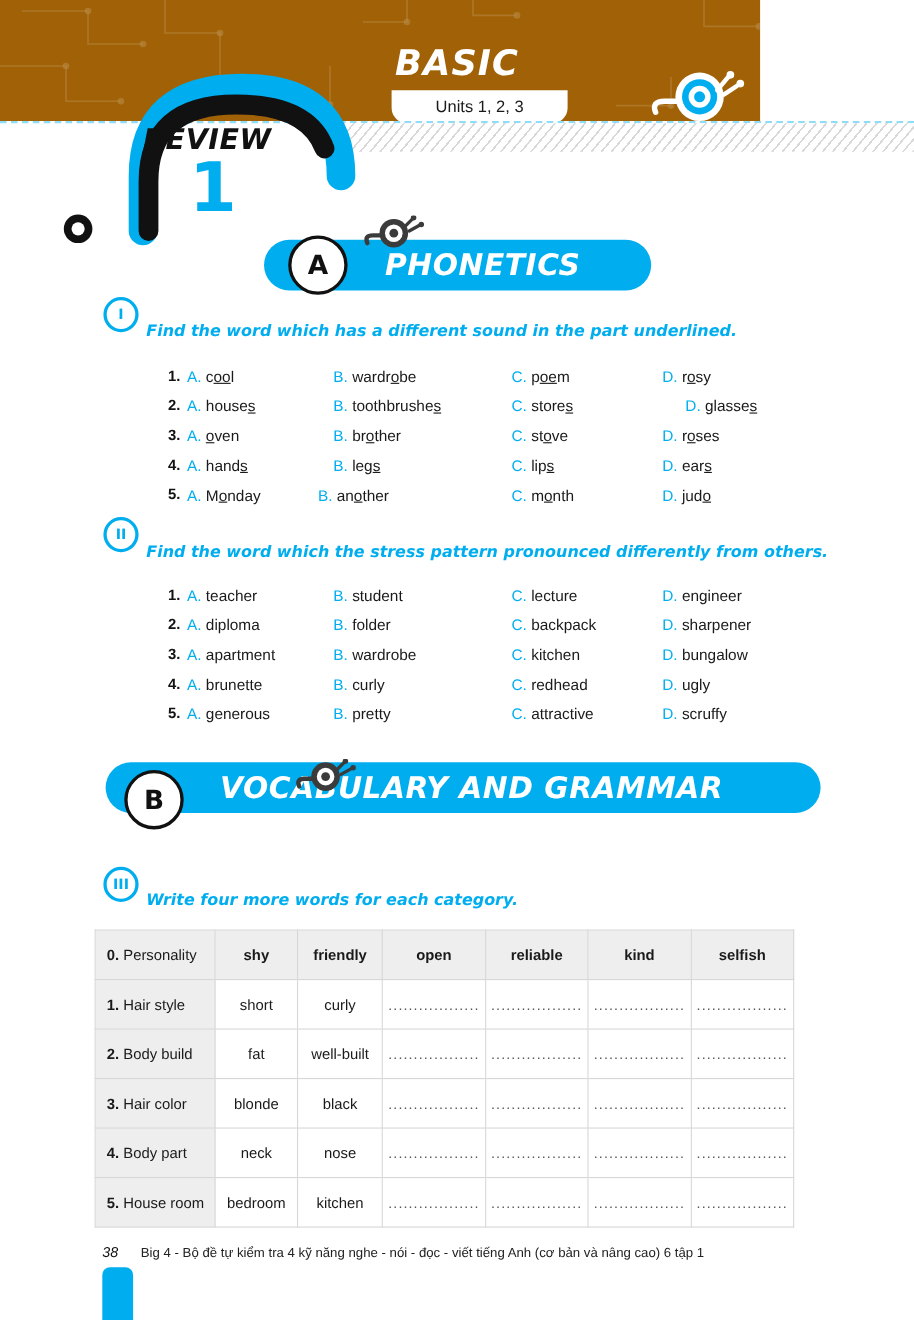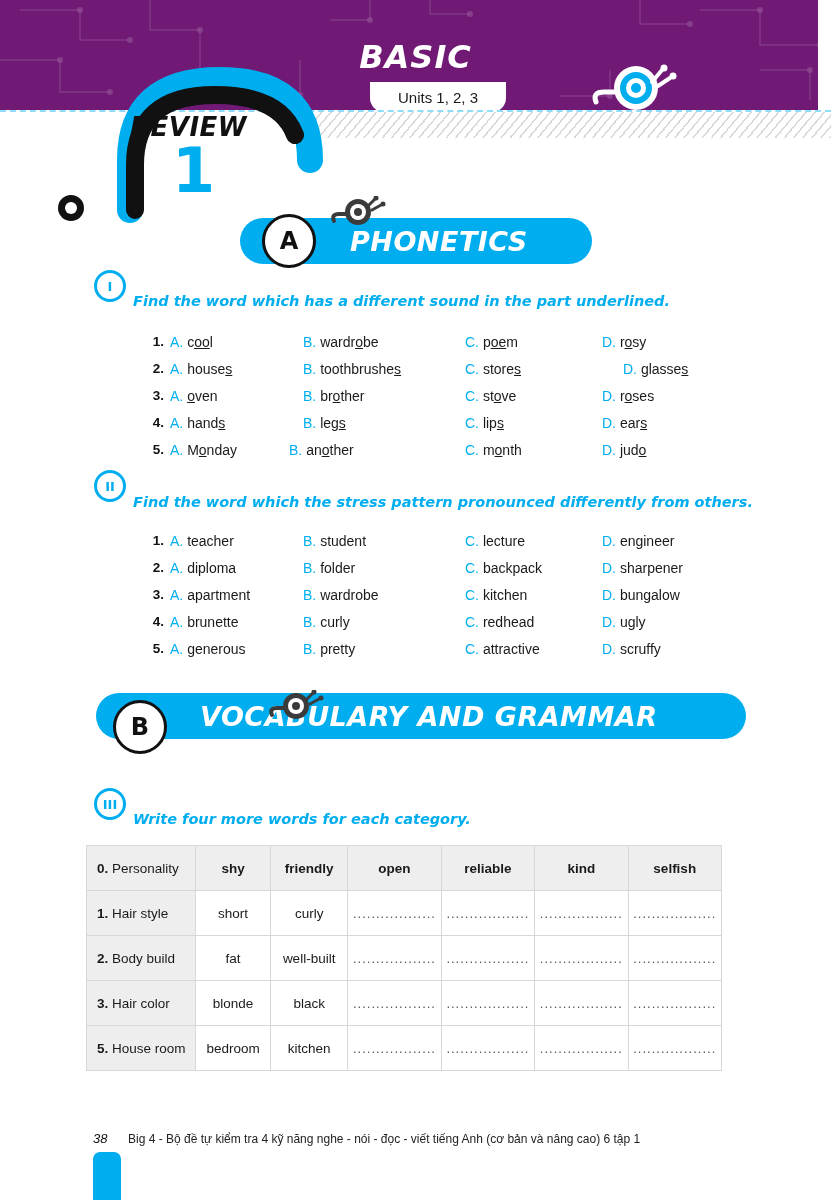"BASIC" .top-banner { background: #701a75 -> #a16207; width: 818px -> 691px }
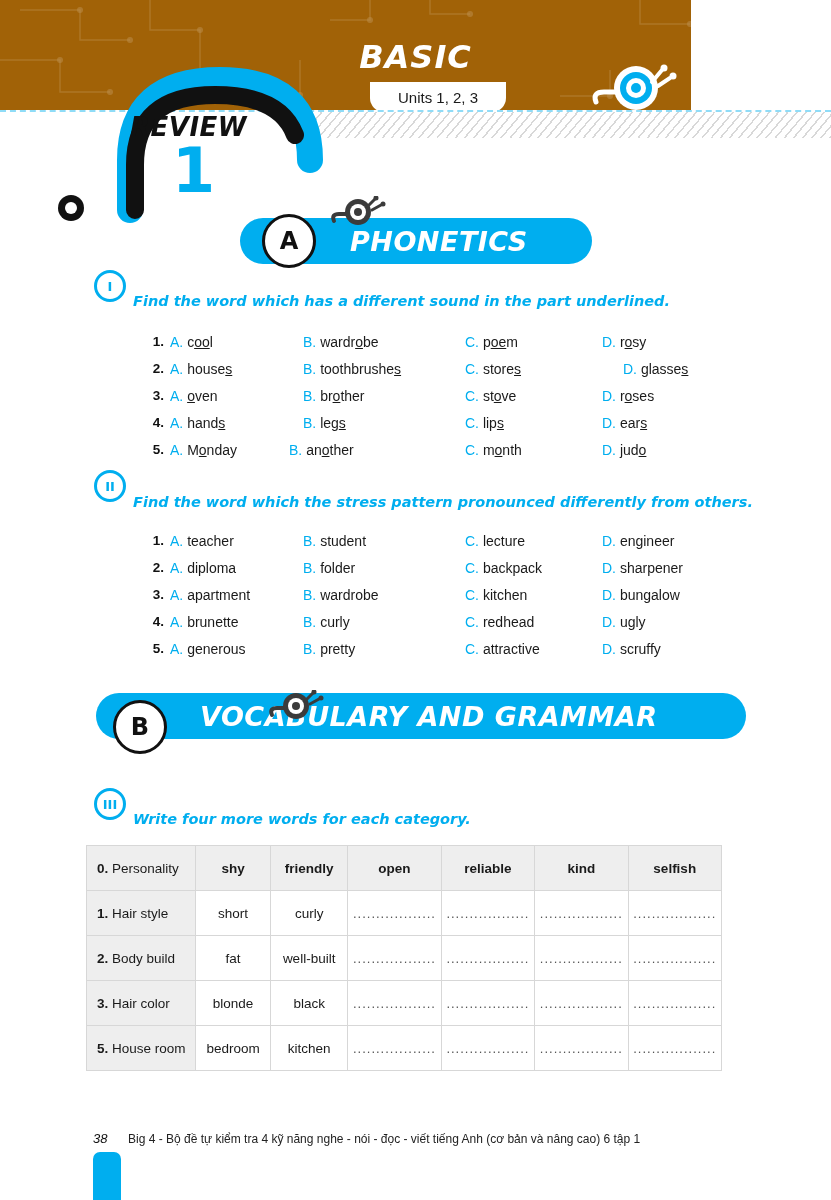"Units 1, 2, 3" .banner-units { left: 370px -> 356px; width: 136px -> 160px }
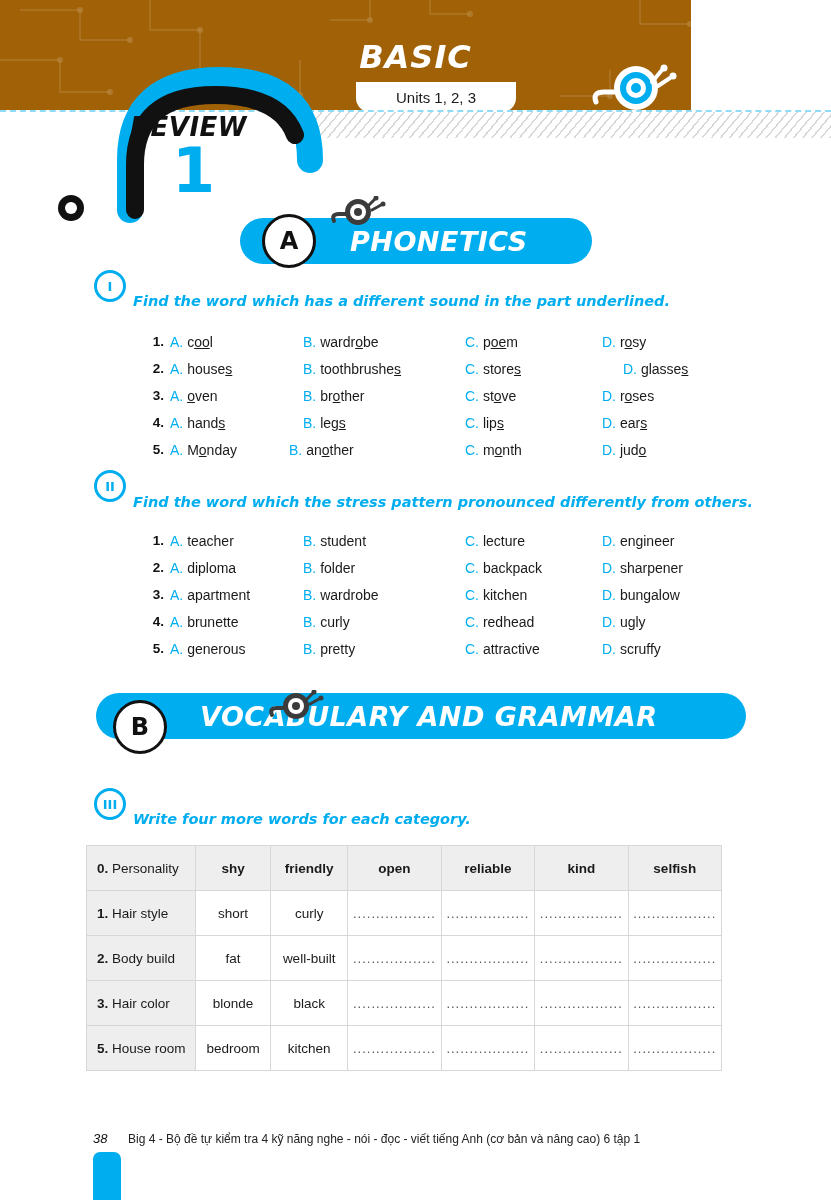"4. Body part" tr { html: none -> <tr> <td><b>4.</b> <span>Body part</span></td> <td>neck</td> <td>nose</td> <td>..................</td> <td>..................</td> <td>..................</td> <td>..................</td> </tr> }
